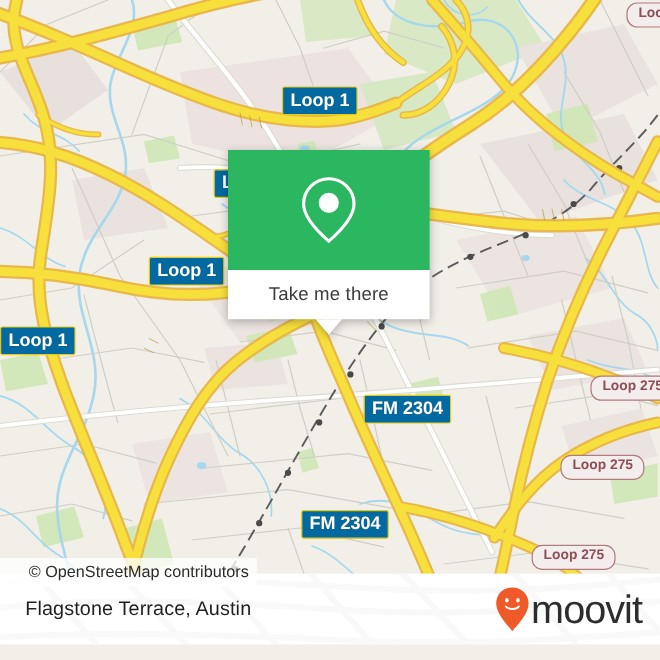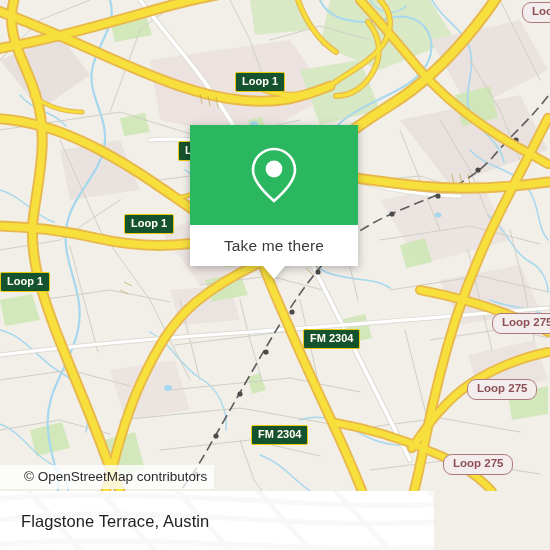"Loop 1" .shield-yellow { background: #14532d -> #0369a1; font-size: 11px -> 15px }
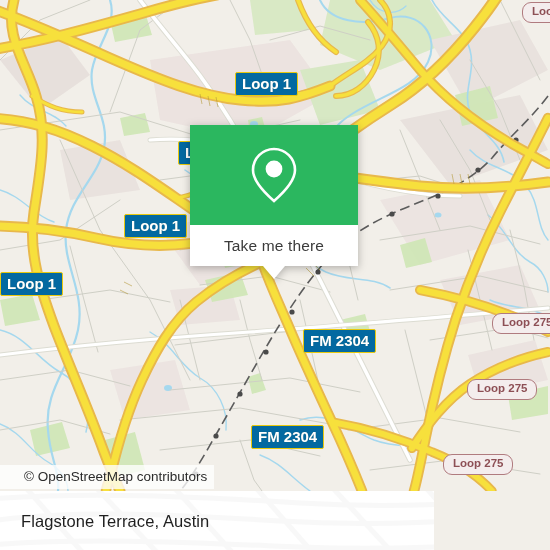"Flagstone Terrace, Austin" #footer { top: 491px -> 478px; width: 434px -> 550px }
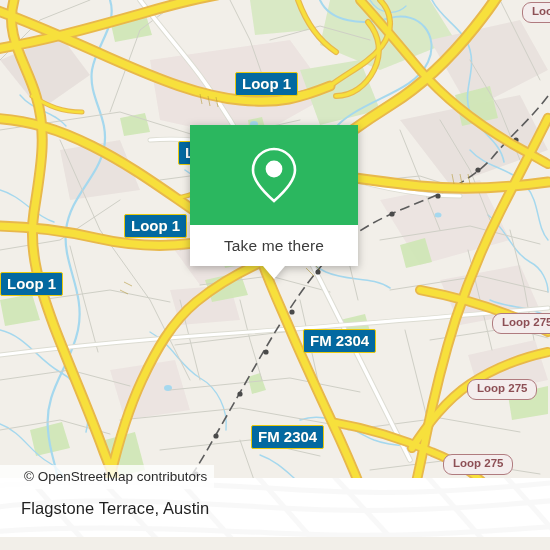"moovit" div { html: none -> <div> <svg> <path></path> <ellipse></ellipse> <ellipse></ellipse> <path></path> </svg> <span>moovit</span> </div> }
